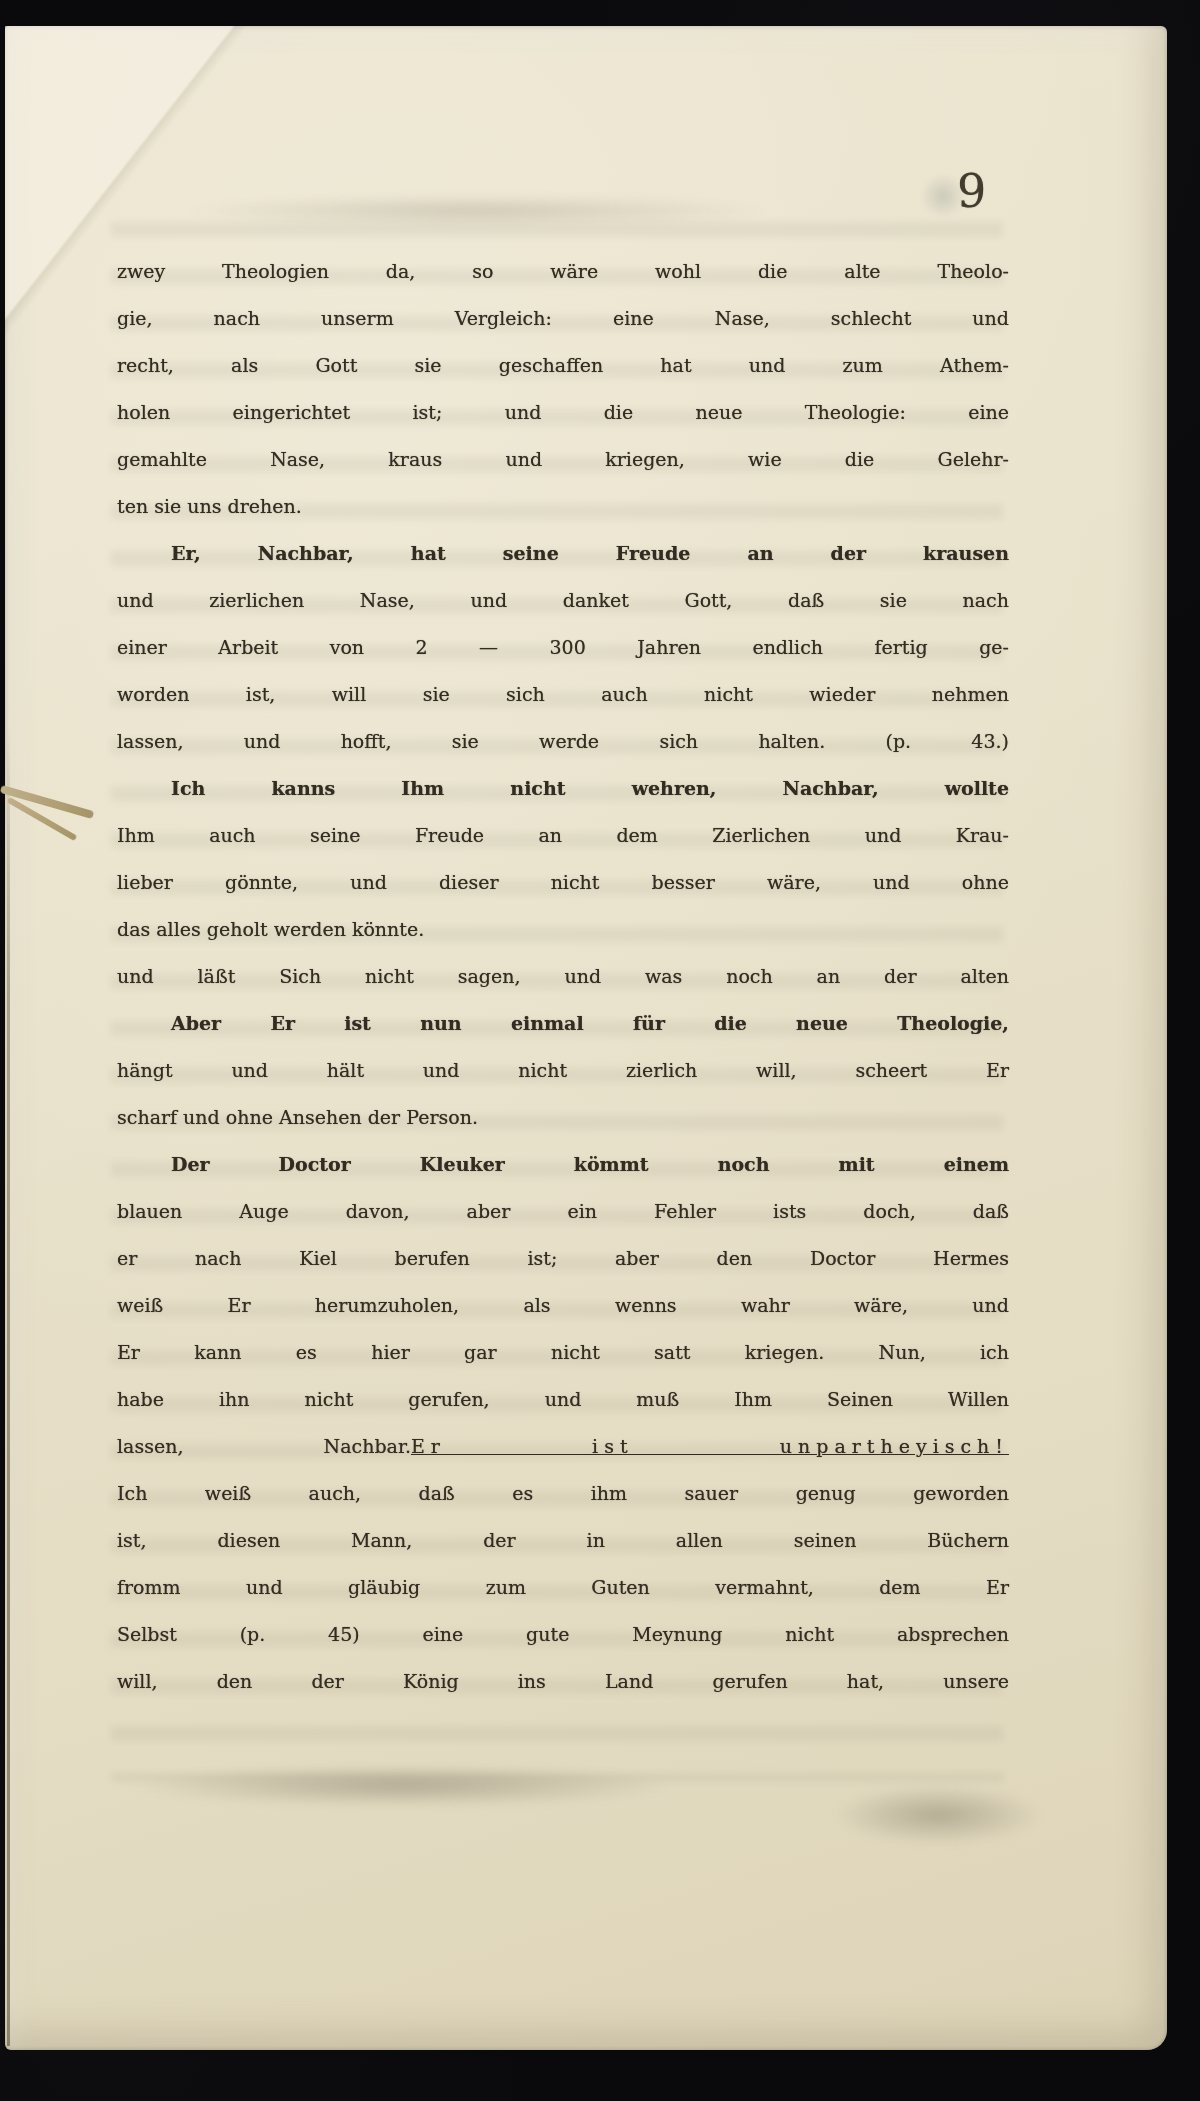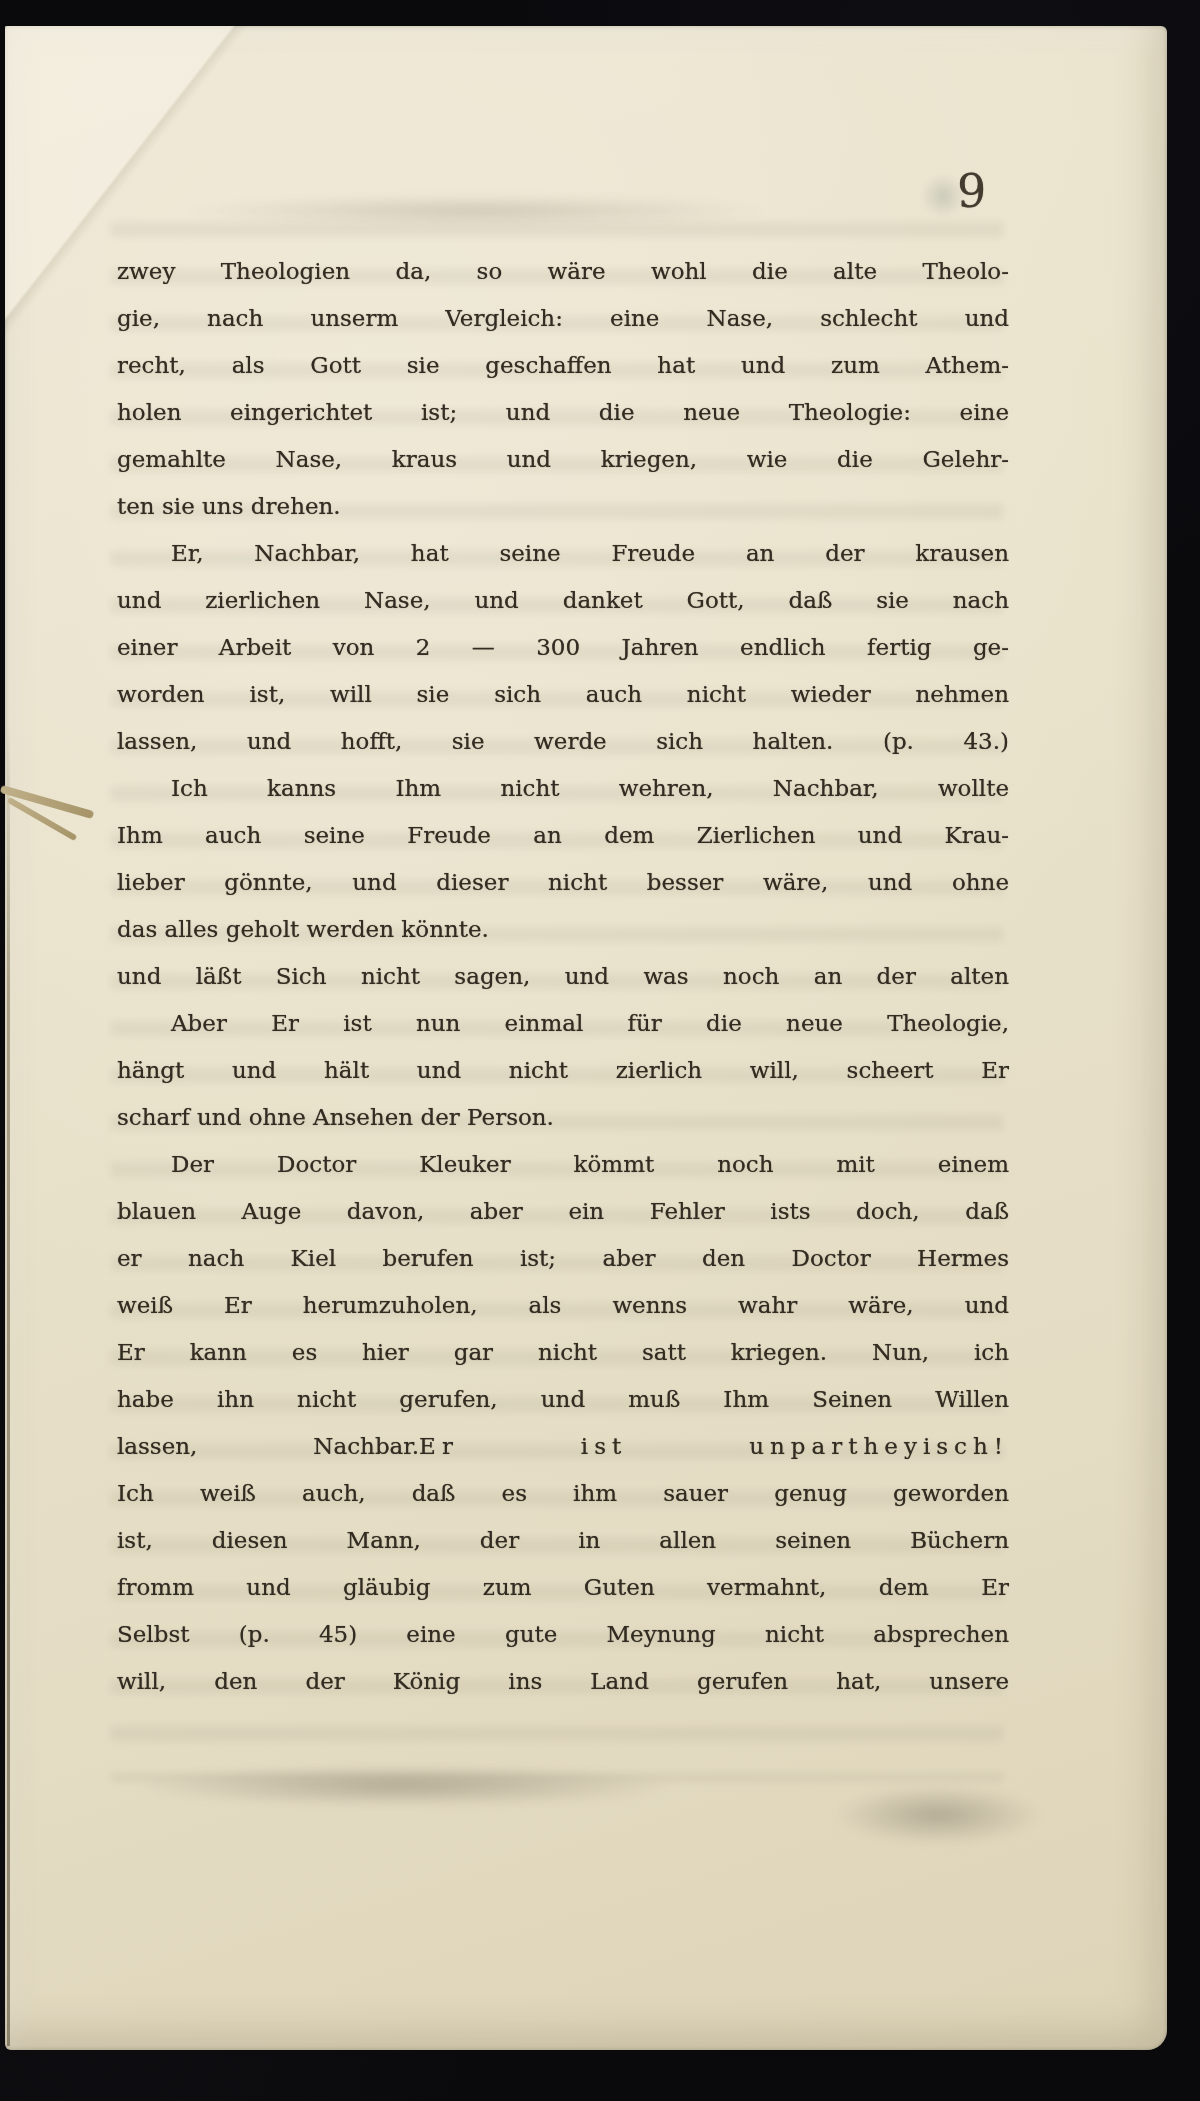"zwey Theologien da, so wäre" .text-block { font-size: 23px -> 19px }
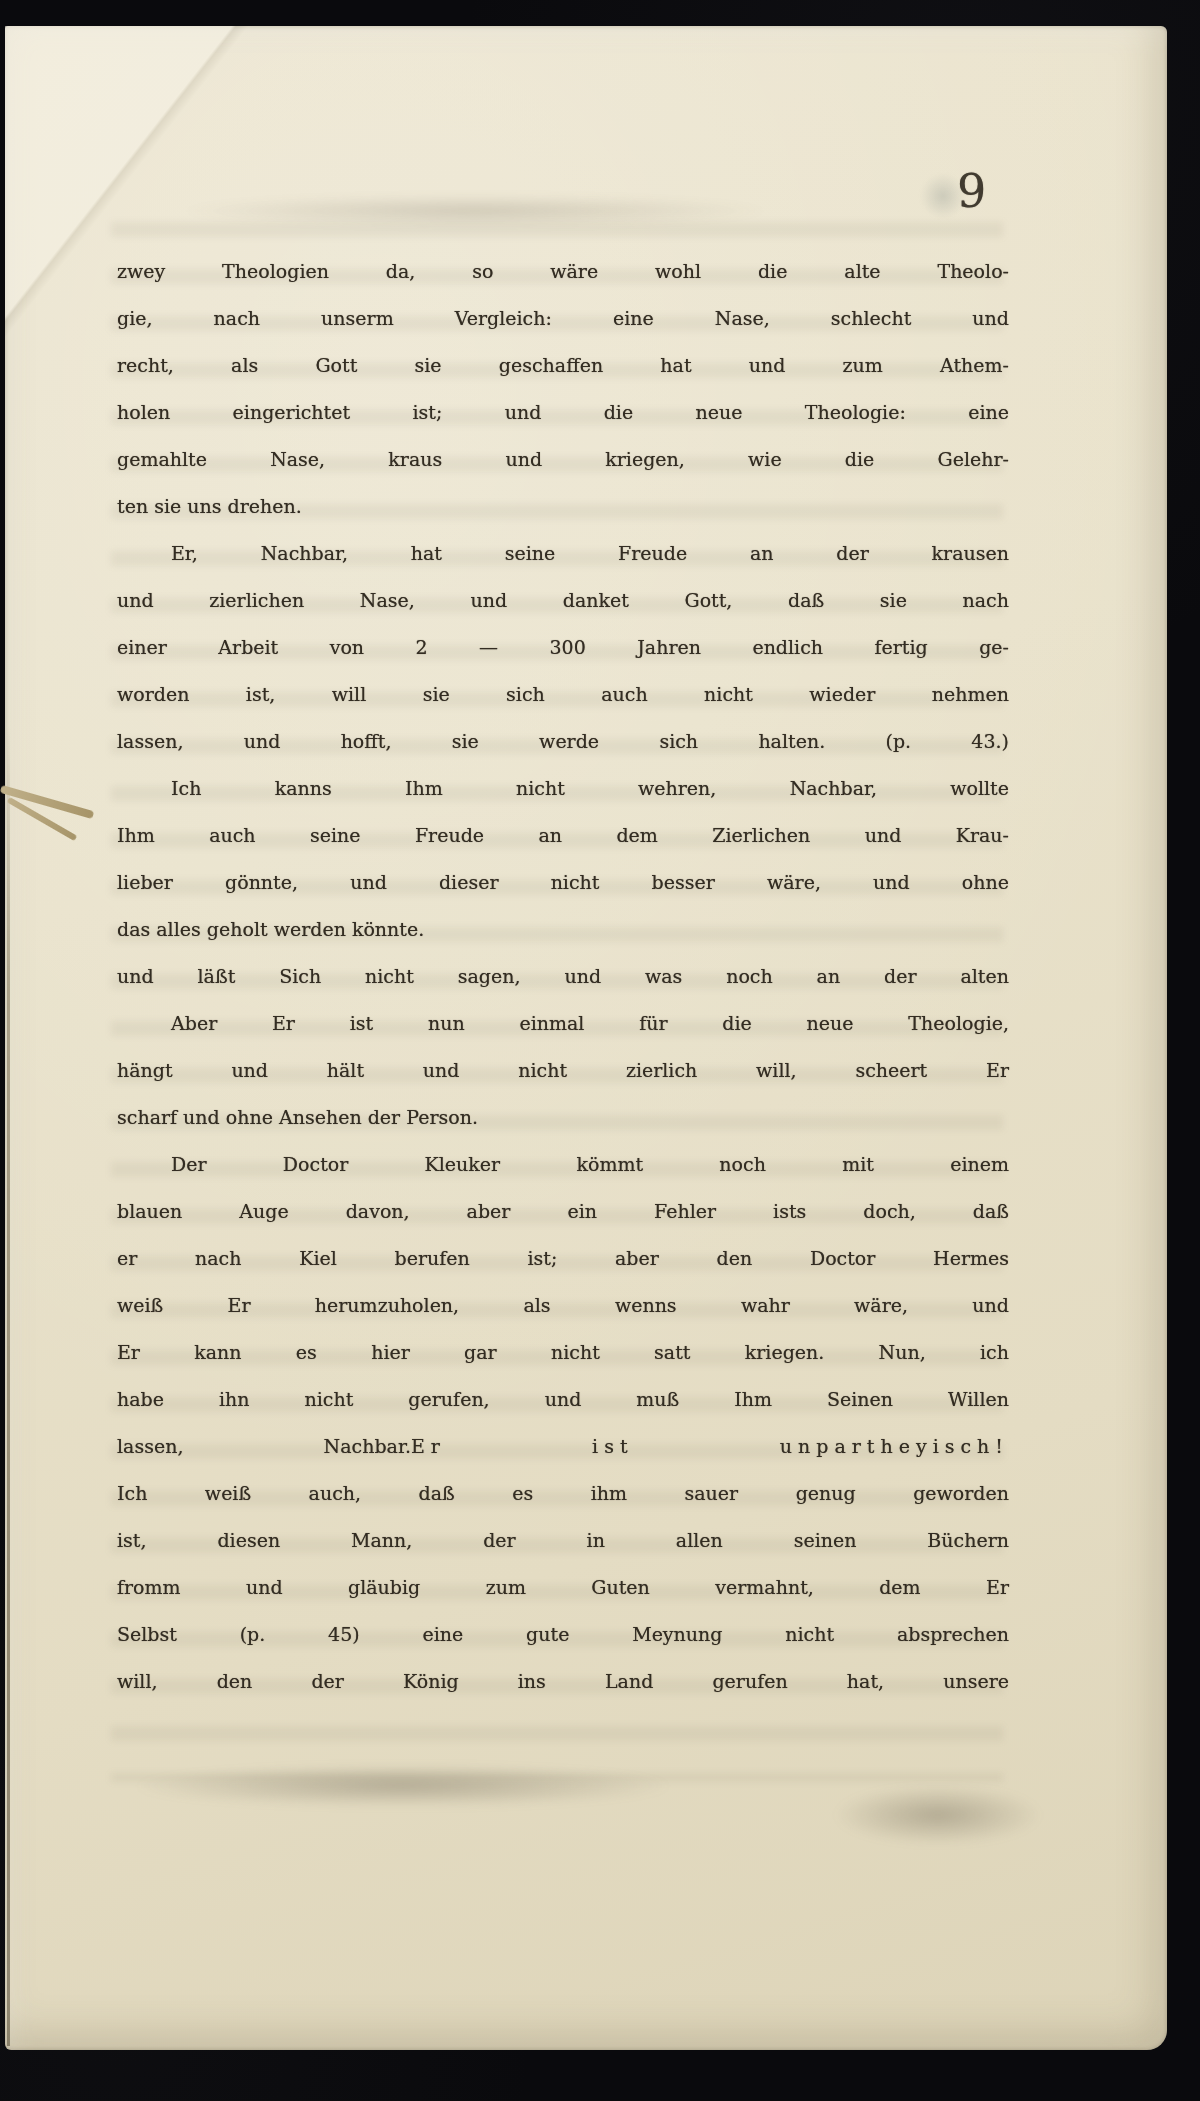"Er, Nachbar, hat seine Freude" .line.indent { font-weight: none -> bold }
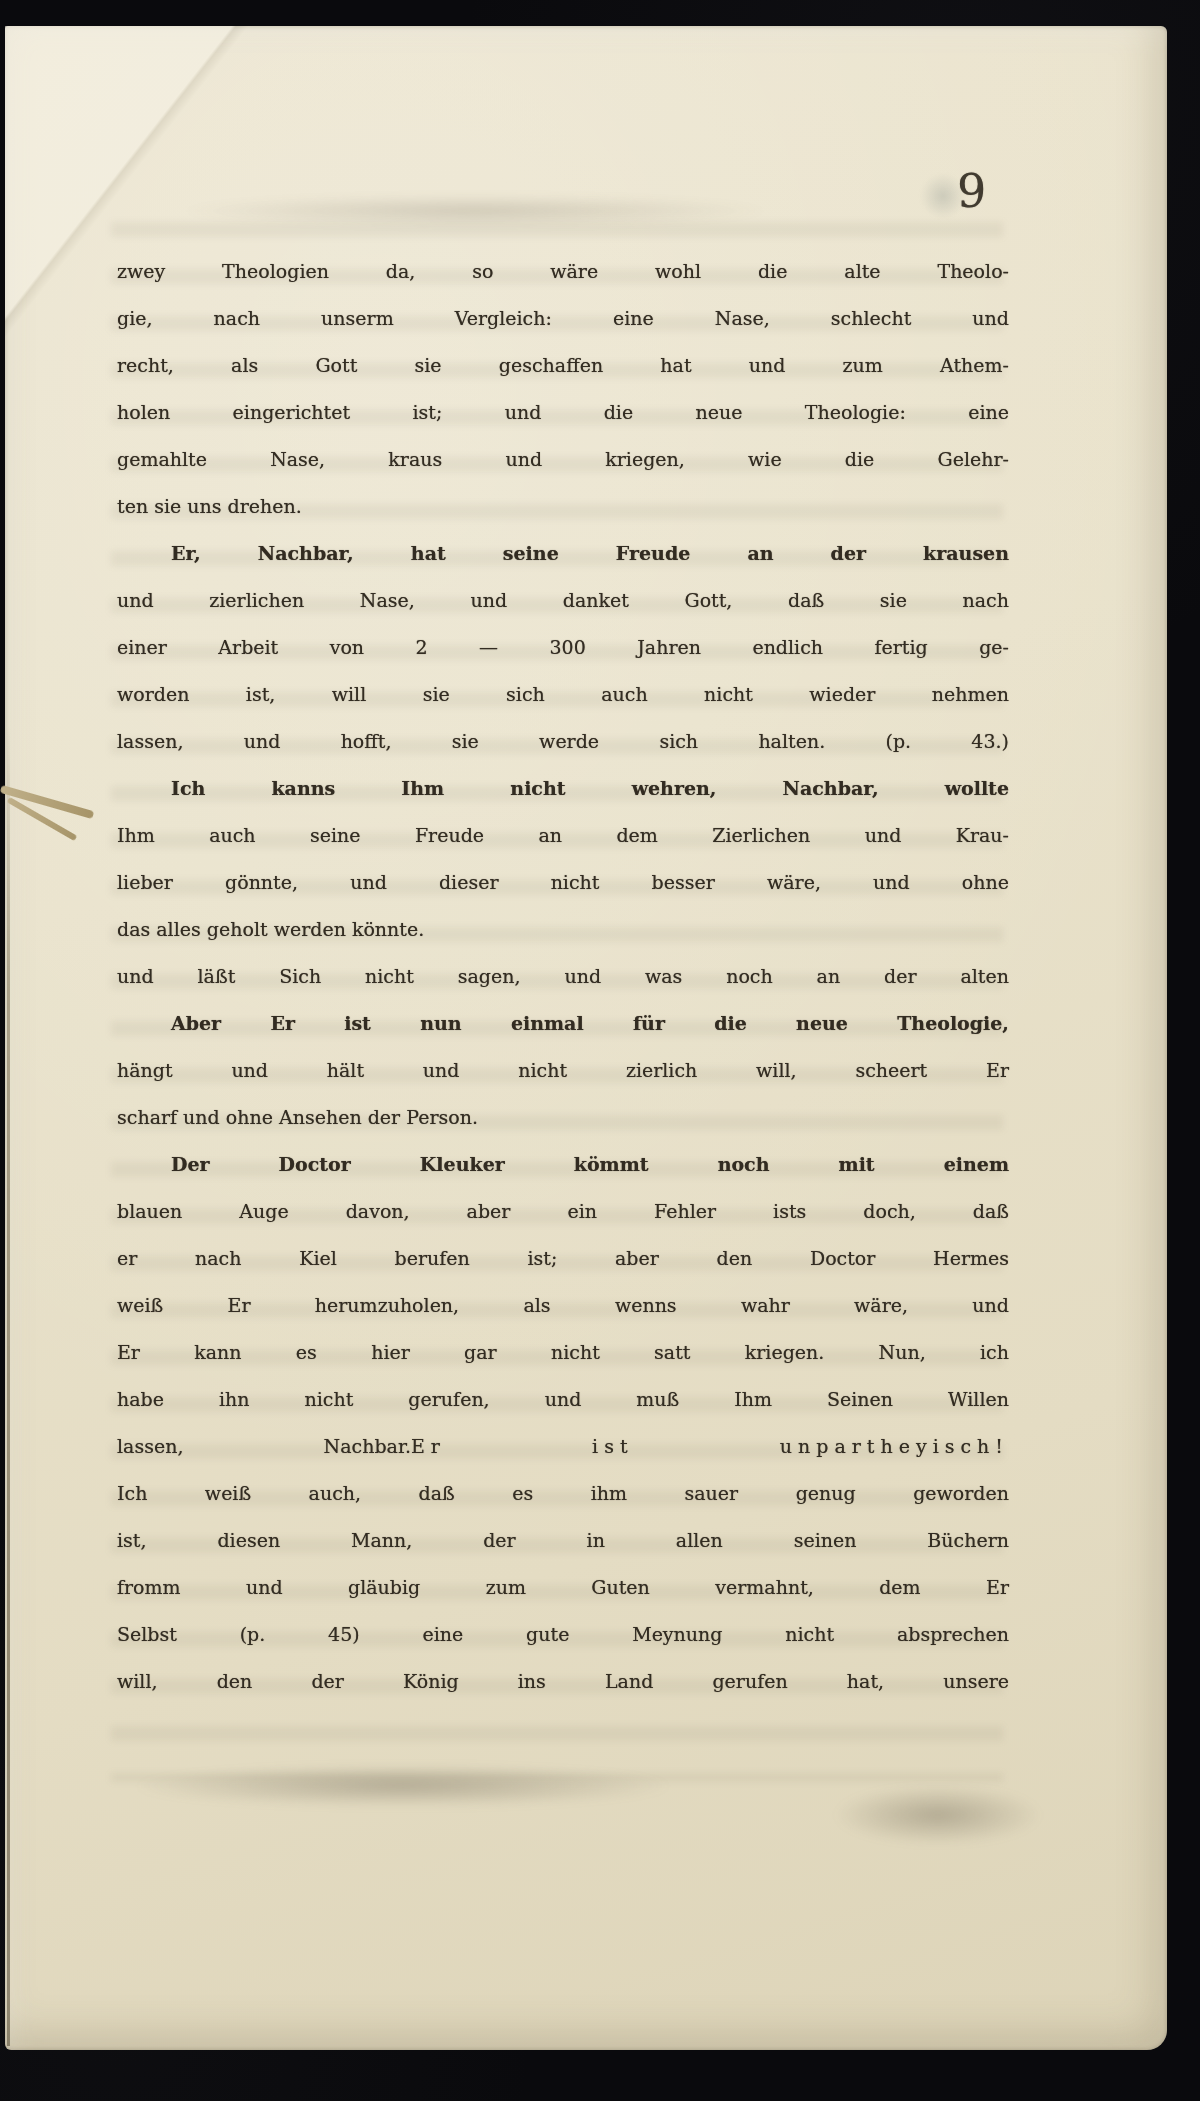"Er ist unpartheyisch!" .spread { text-decoration: none -> underline }
